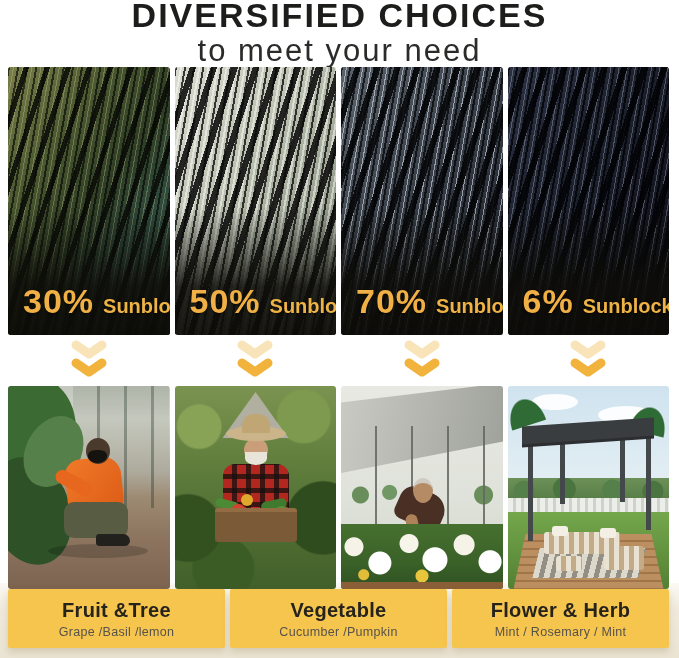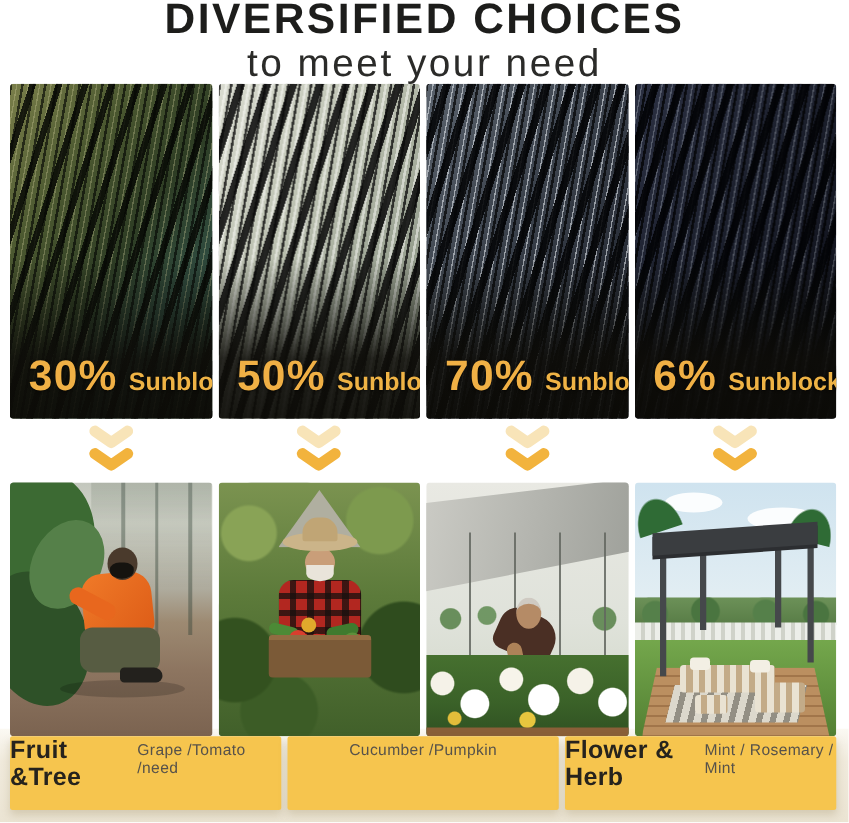"Fruit &Tree" .cat { align-items: flex-start -> center; flex-direction: none -> column }
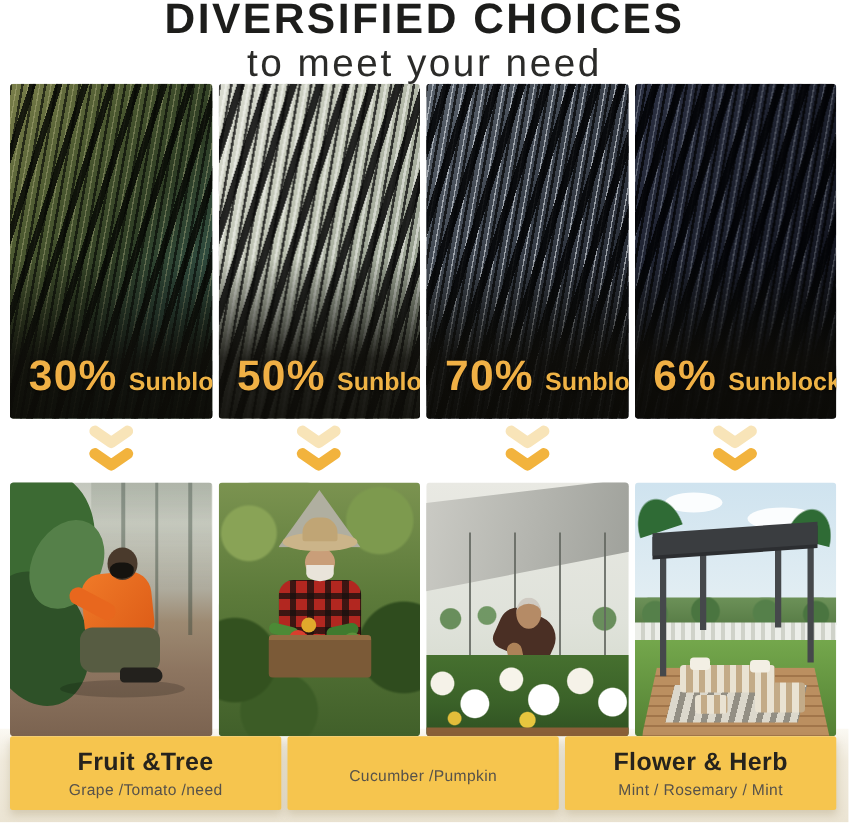"Vegetable" div.cat-title { html: none -> <div>Vegetable</div> }
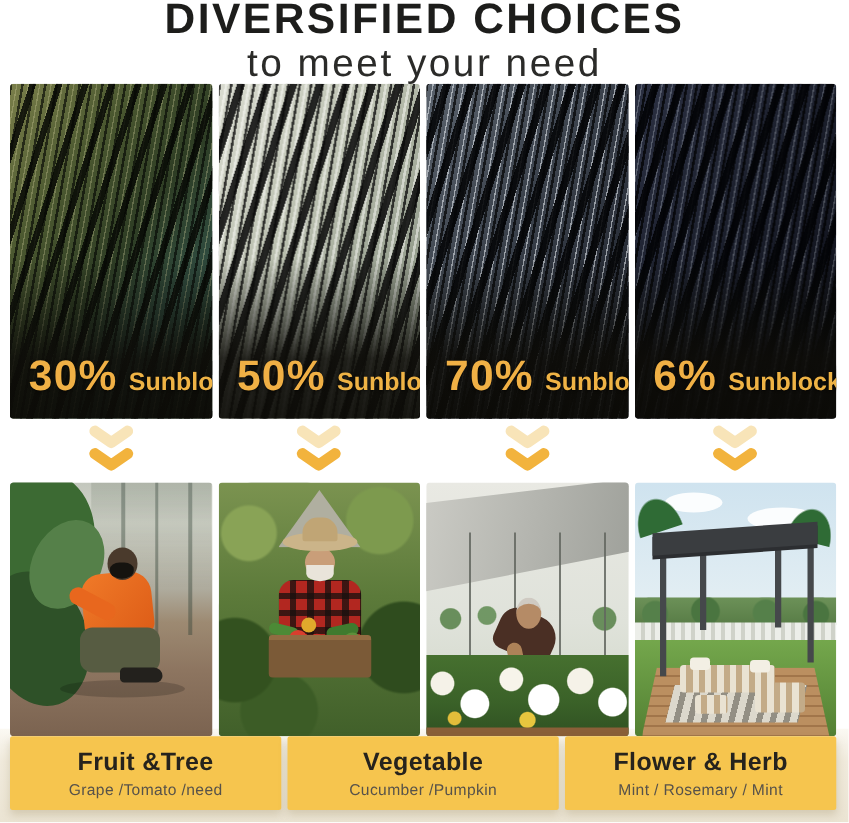"Grape /Tomato /need" div.cat-sub { text: /Tomato /need -> /Basil /lemon }
